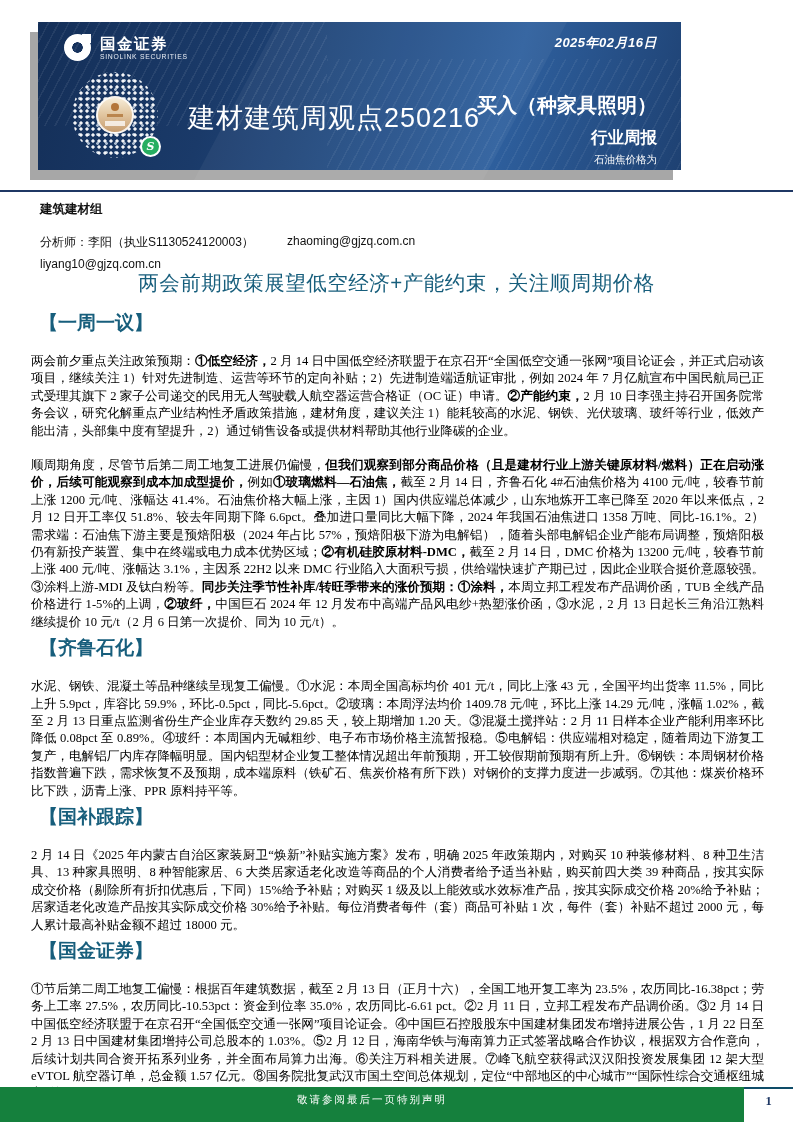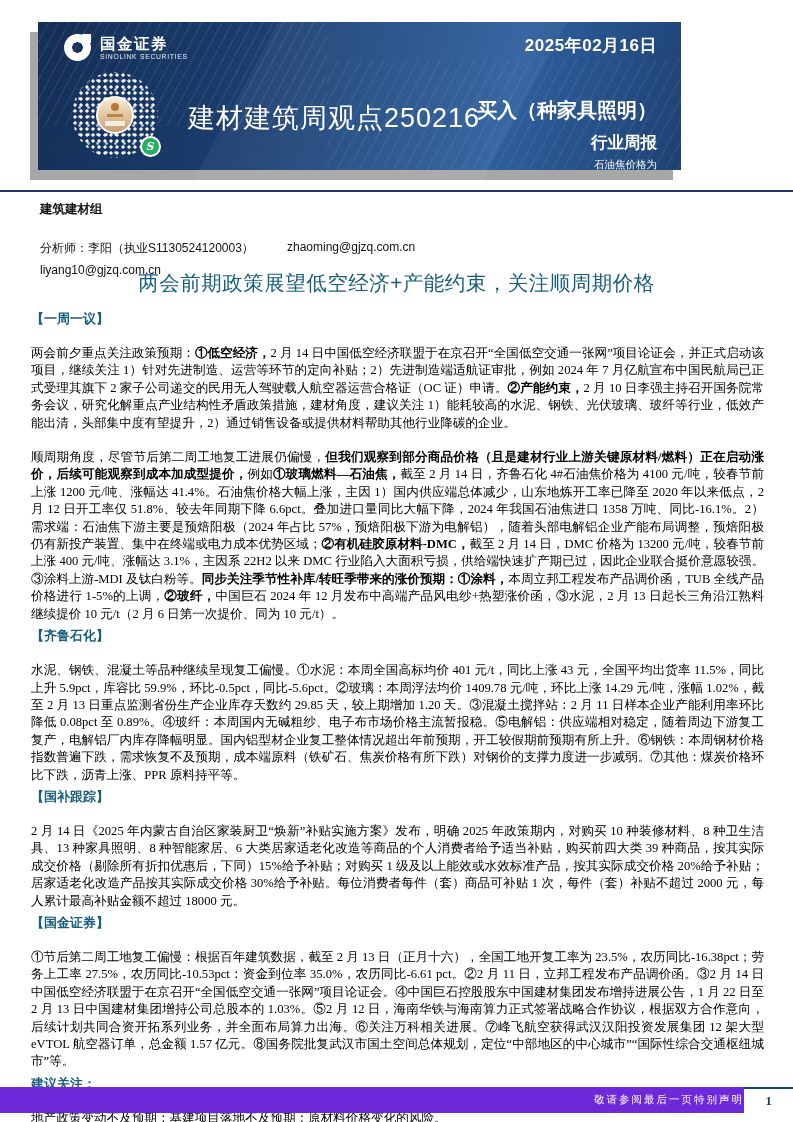"2025年02月16日" .b-date { font-size: 17px -> 13px; font-style: none -> italic }
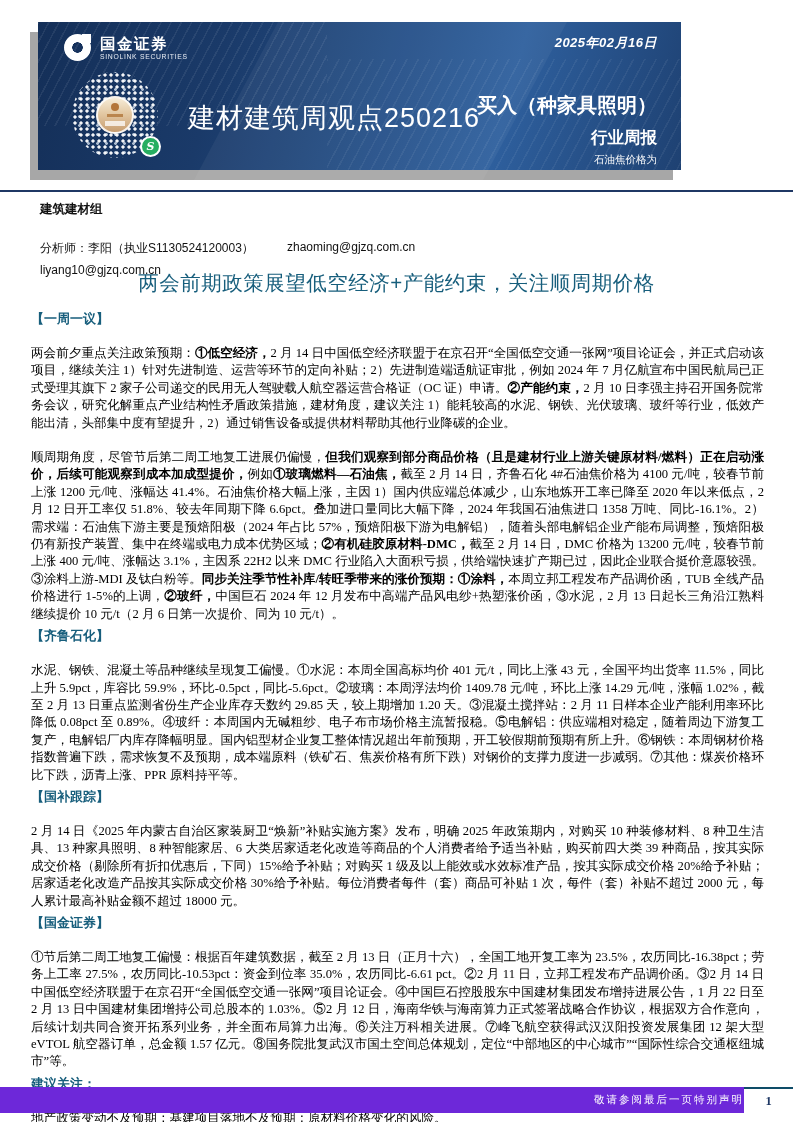"分析师：李阳（执业S1130524120003）" .a-cols { margin-top: 22px -> 16px }
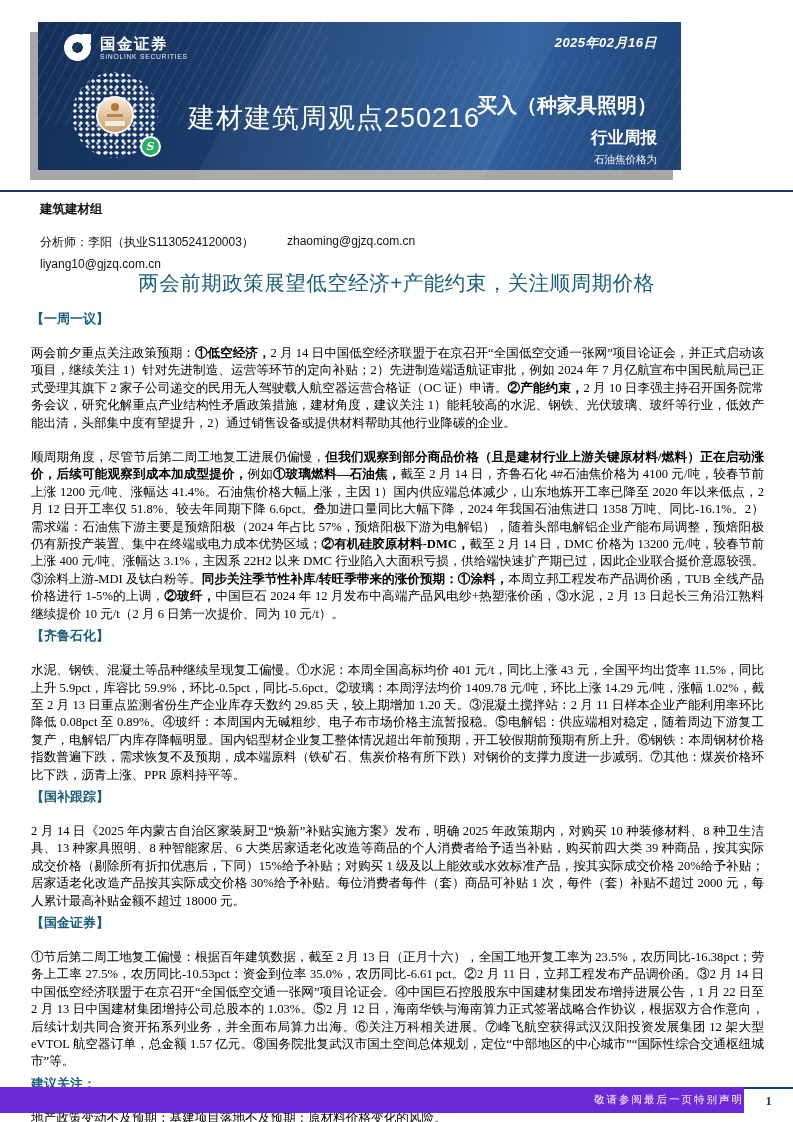"【一周一议】" .sec { font-size: 13px -> 19px; margin: 4px 0 2px -> 4px 8px 2px }
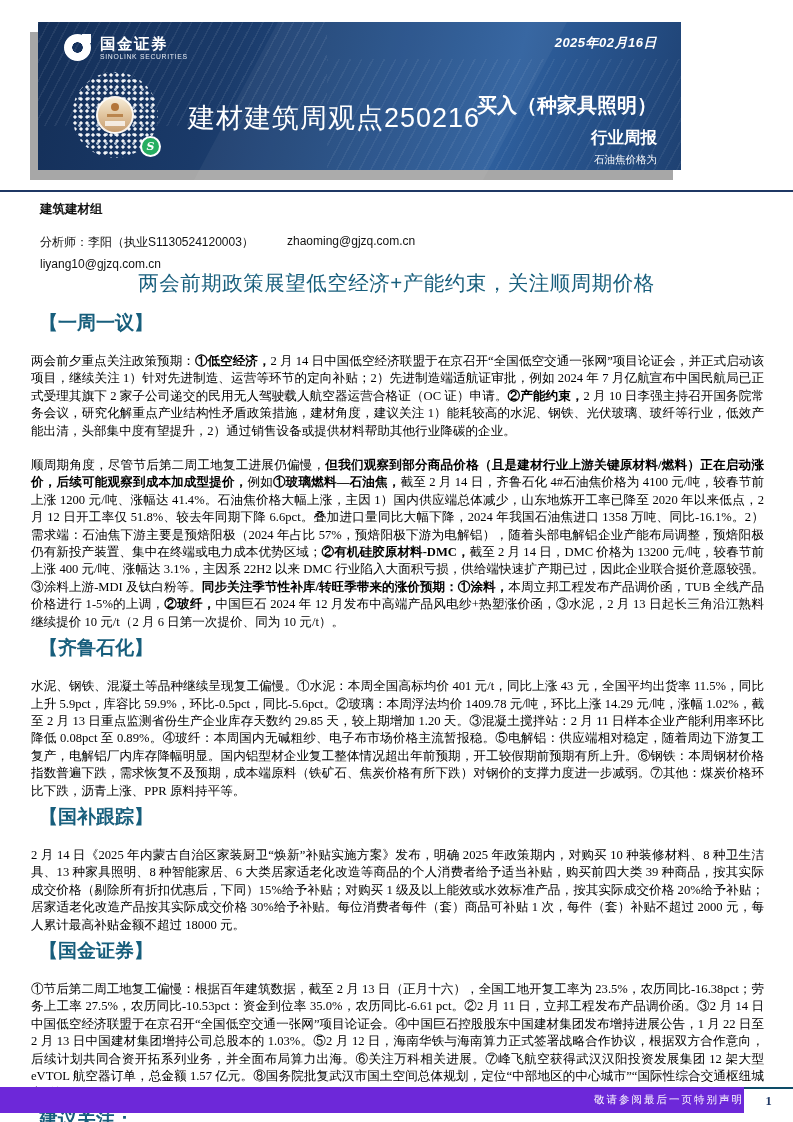"敬请参阅最后一页特别声明" .footer-bar { background: #6d28d9 -> #15803d; height: 26px -> 36px; text-align: right -> center }
